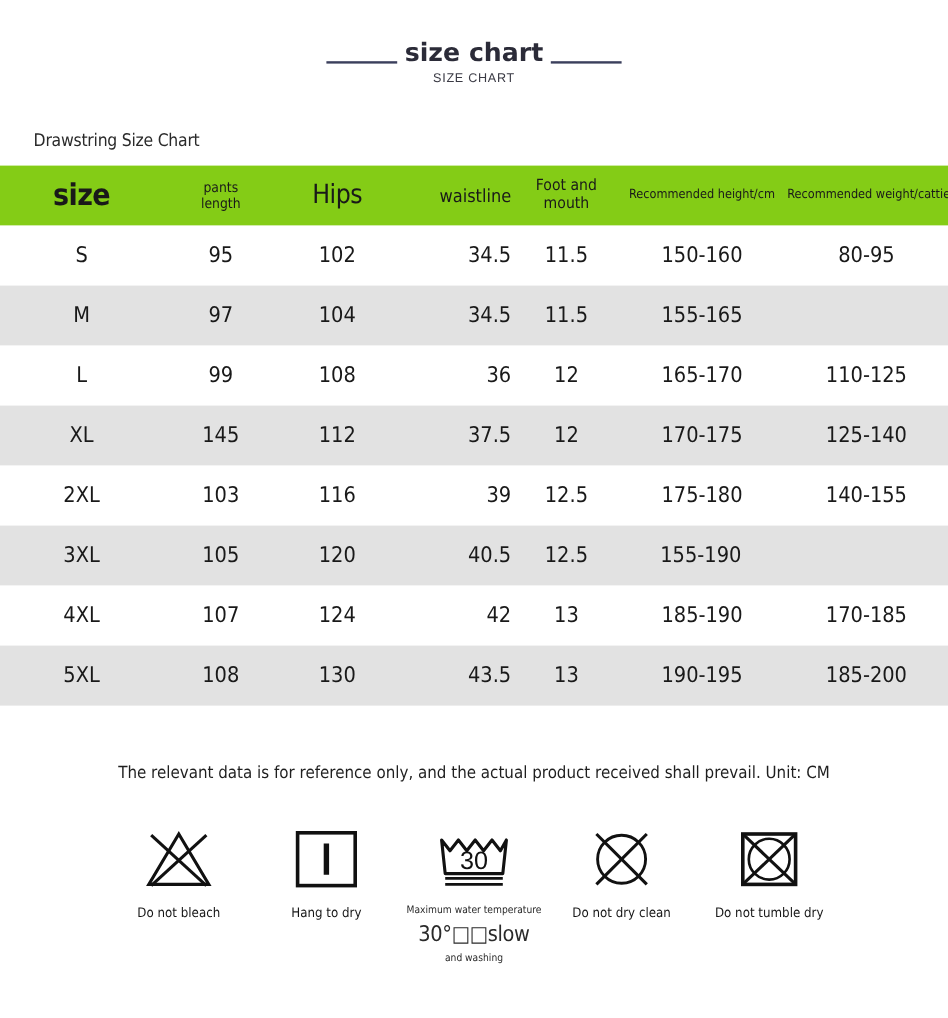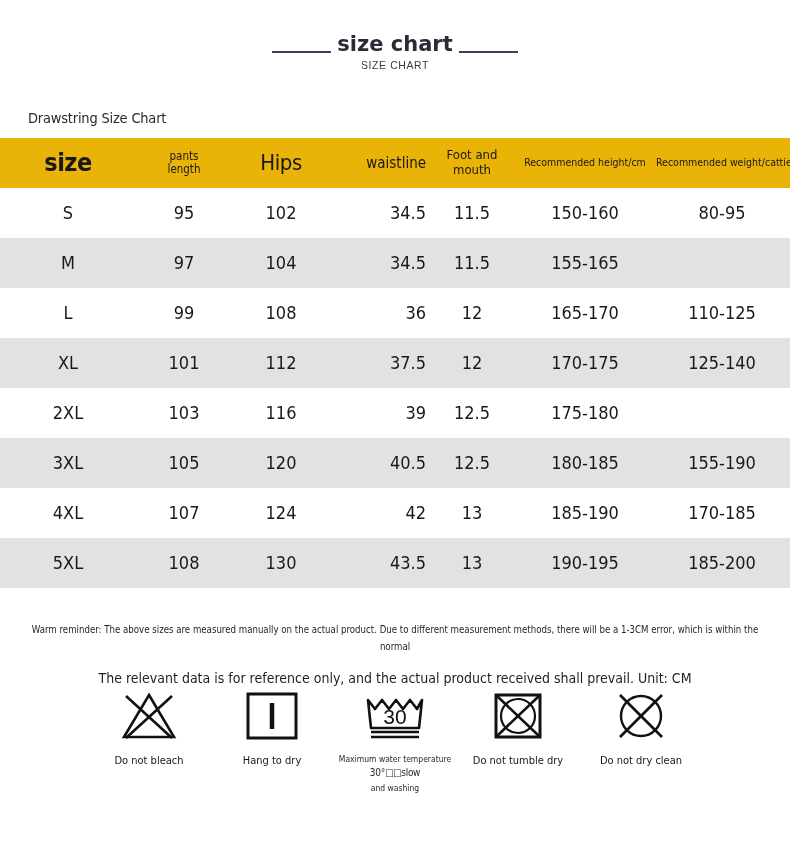"size" .head-row { background: #eab308 -> #84cc16 }
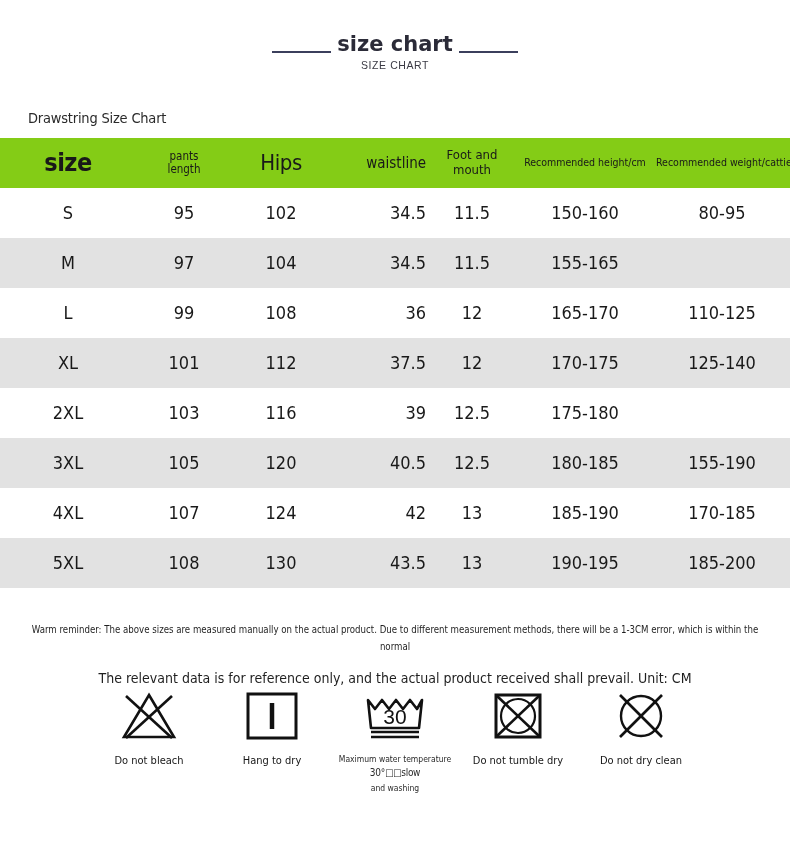"101" div.cell { text: 101 -> 145 }
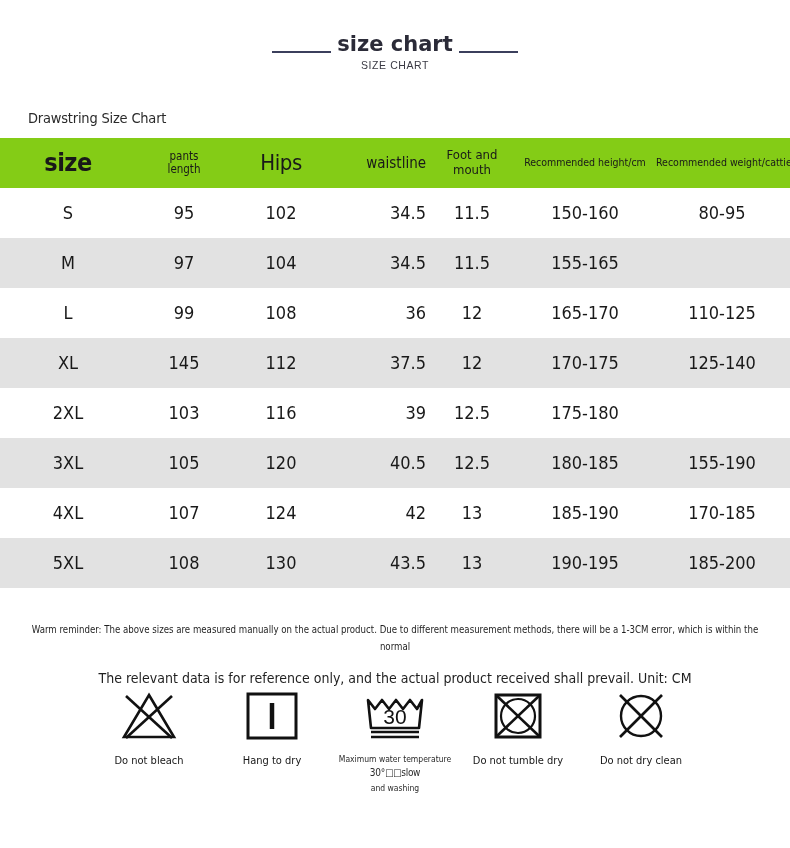"140-155" div.cell { html: none -> <div>140-155</div> }
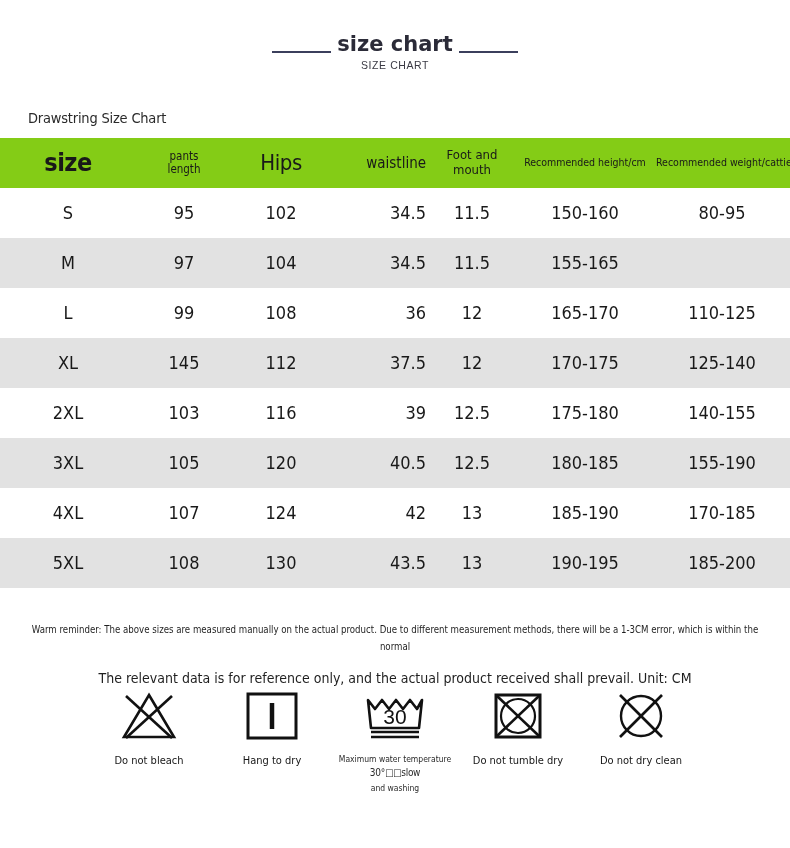"180-185" div.cell { html: <div>180-185</div> -> none }
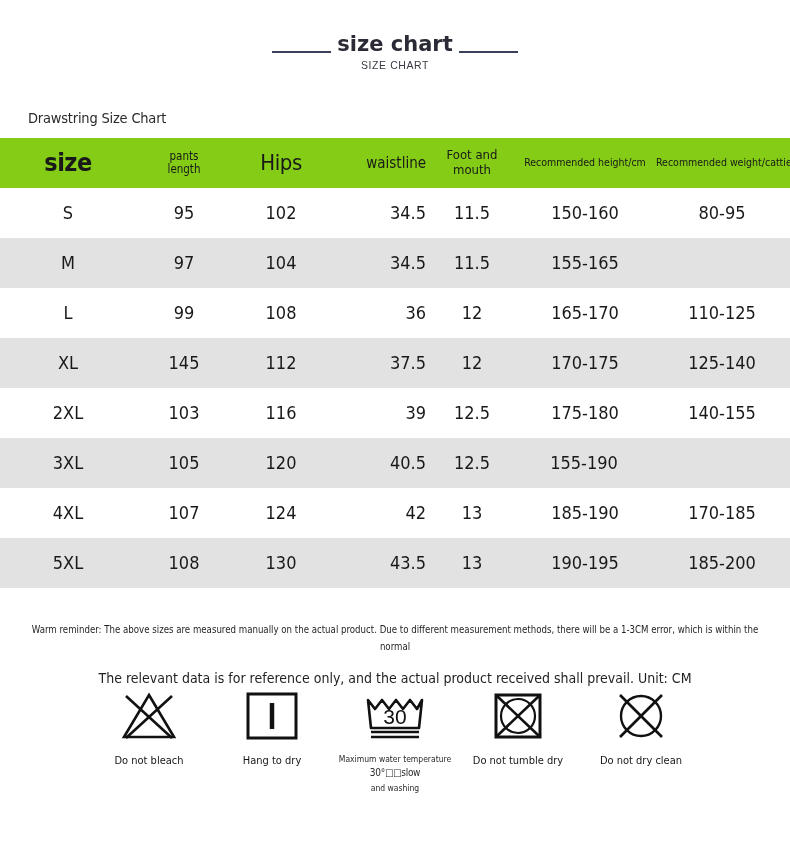"Warm reminder: The above sizes" div { html: <div>Warm reminder: The above sizes are measured manually on the actual product. Due to different measurement methods, there will be a 1-3CM error, which is within the normal</div> -> none }
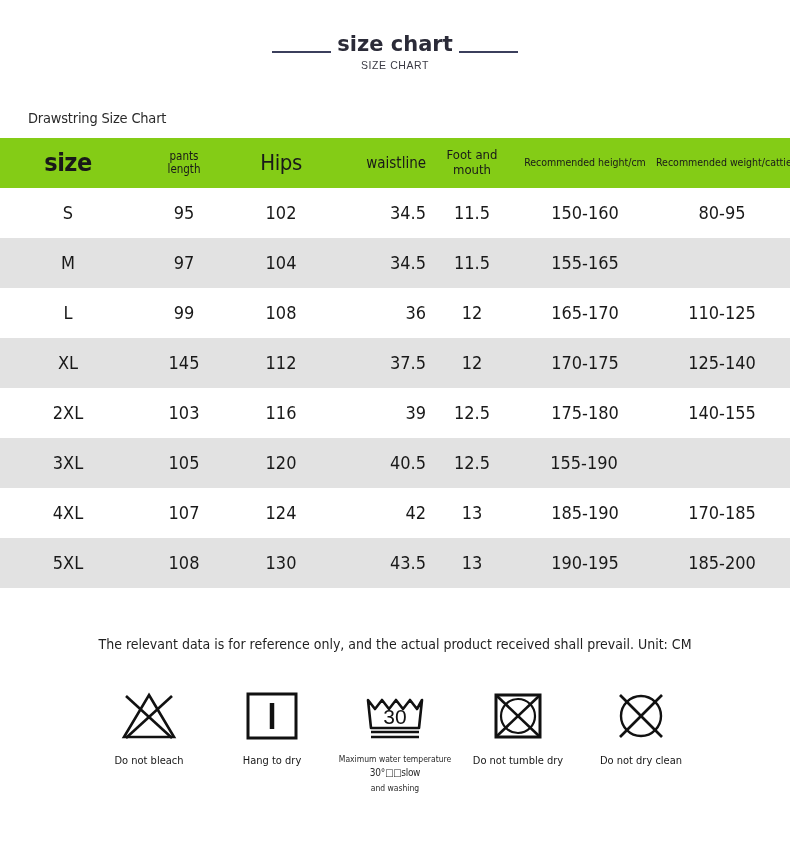"Do not tumble dry" div.care-item { order: before "Do not dry clean" -> after "Do not dry clean" }
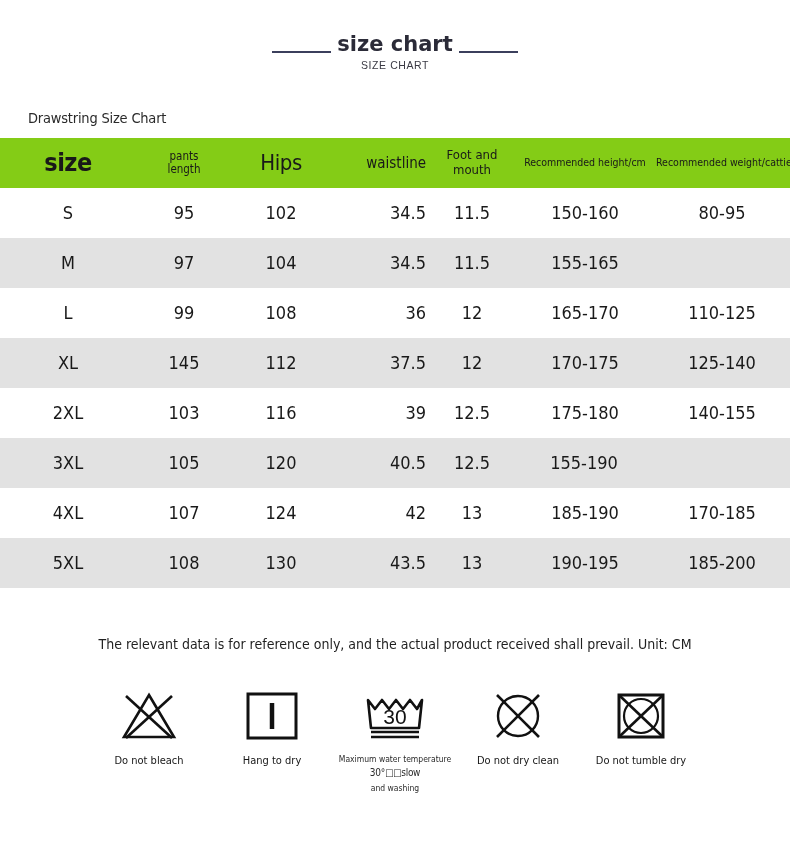"30°□□slow" .care-sub.mid { font-size: 10px -> 18px }
